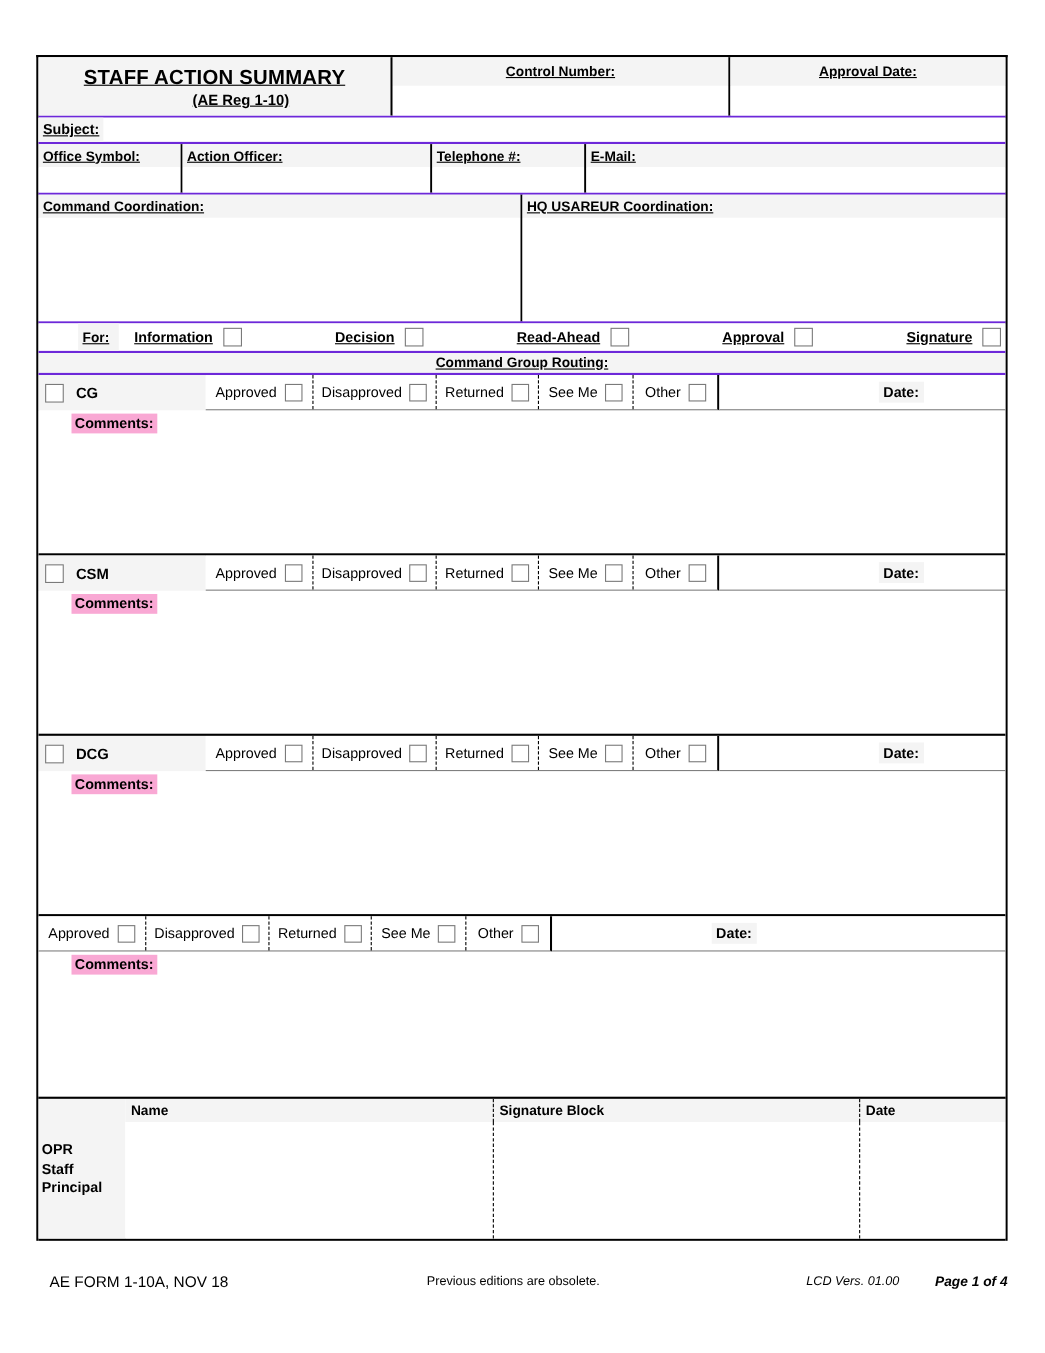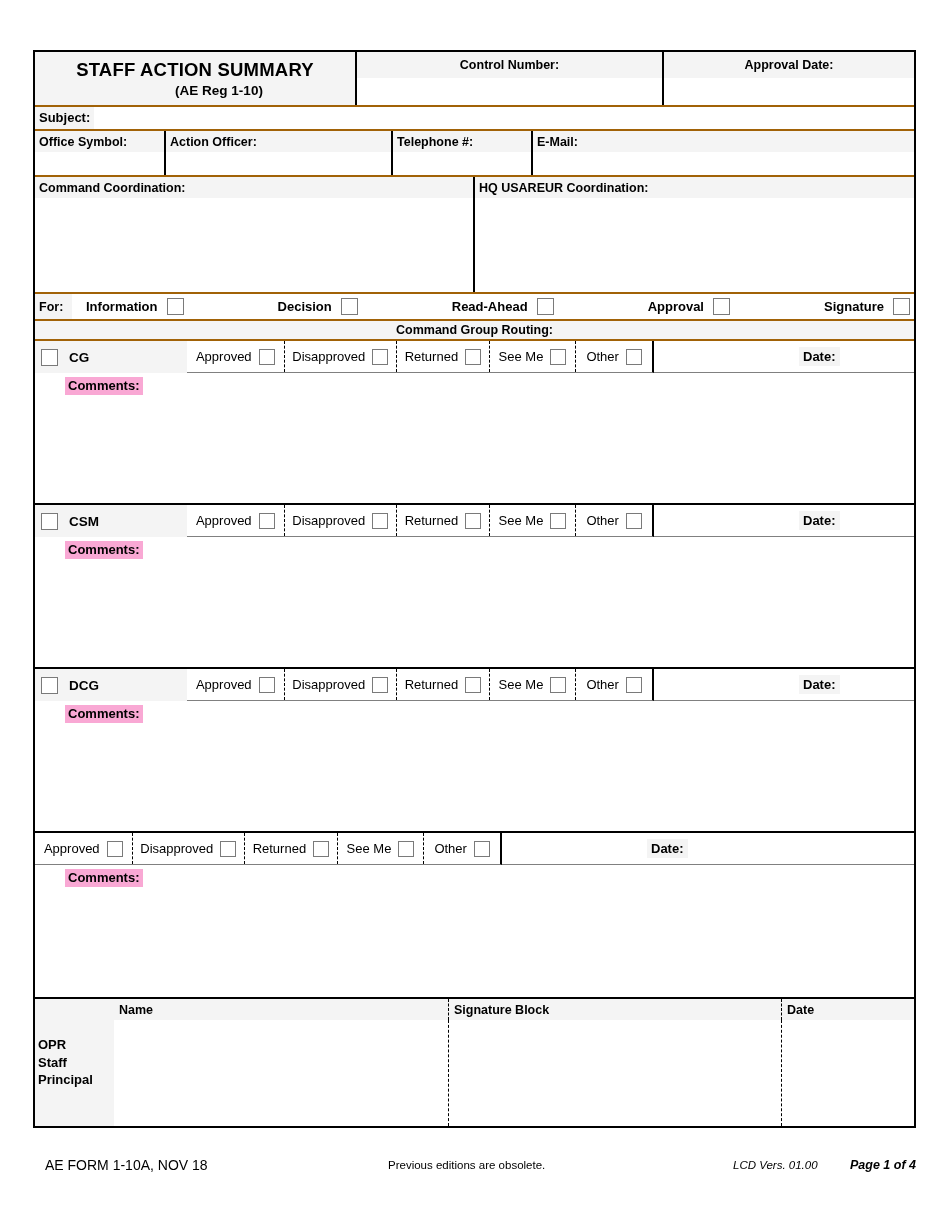"STAFF ACTION SUMMARY" .b-b { border-bottom: 2px solid #a16207 -> 2px solid #6d28d9; text-decoration: none -> underline }
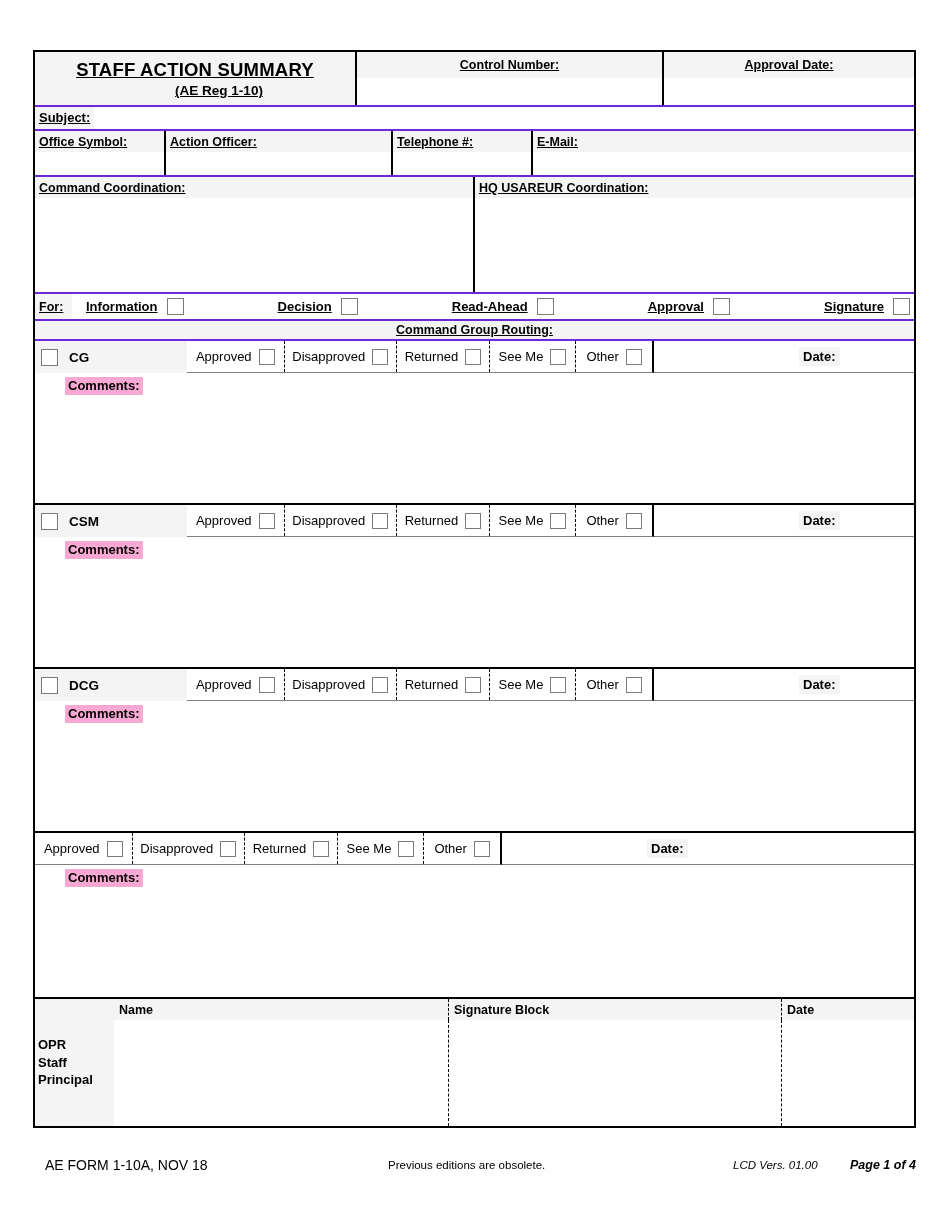"For:" #for-row { padding-left: none -> 36px }
